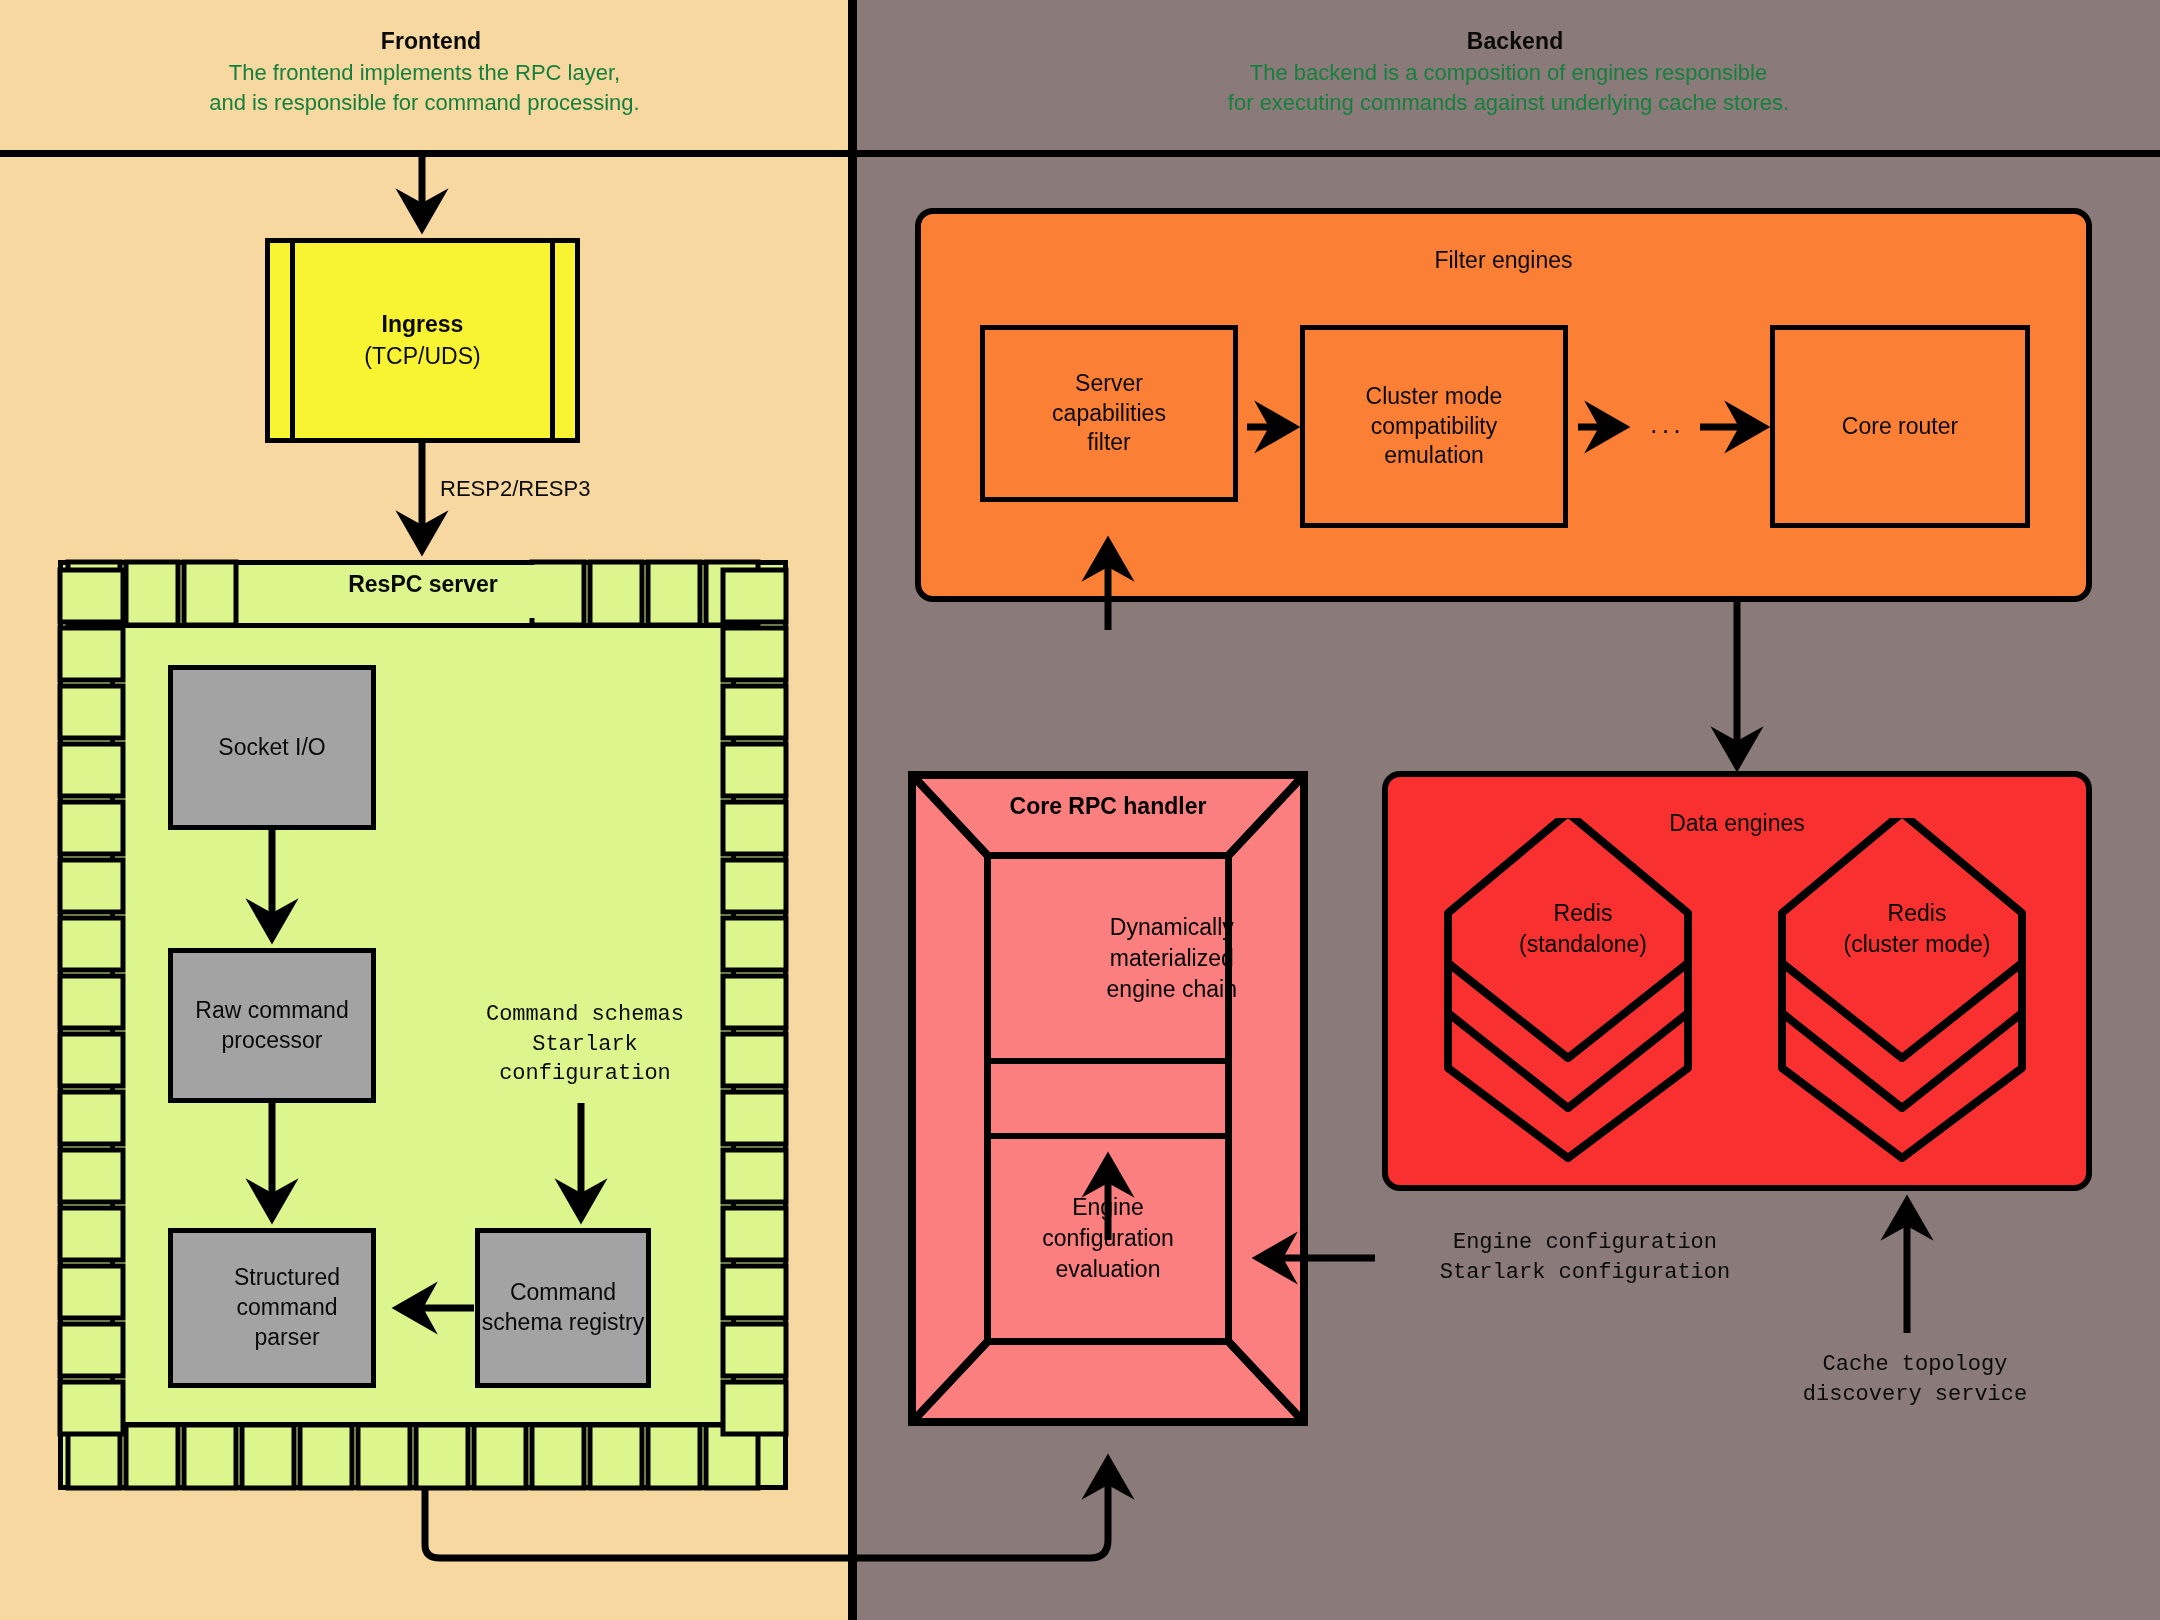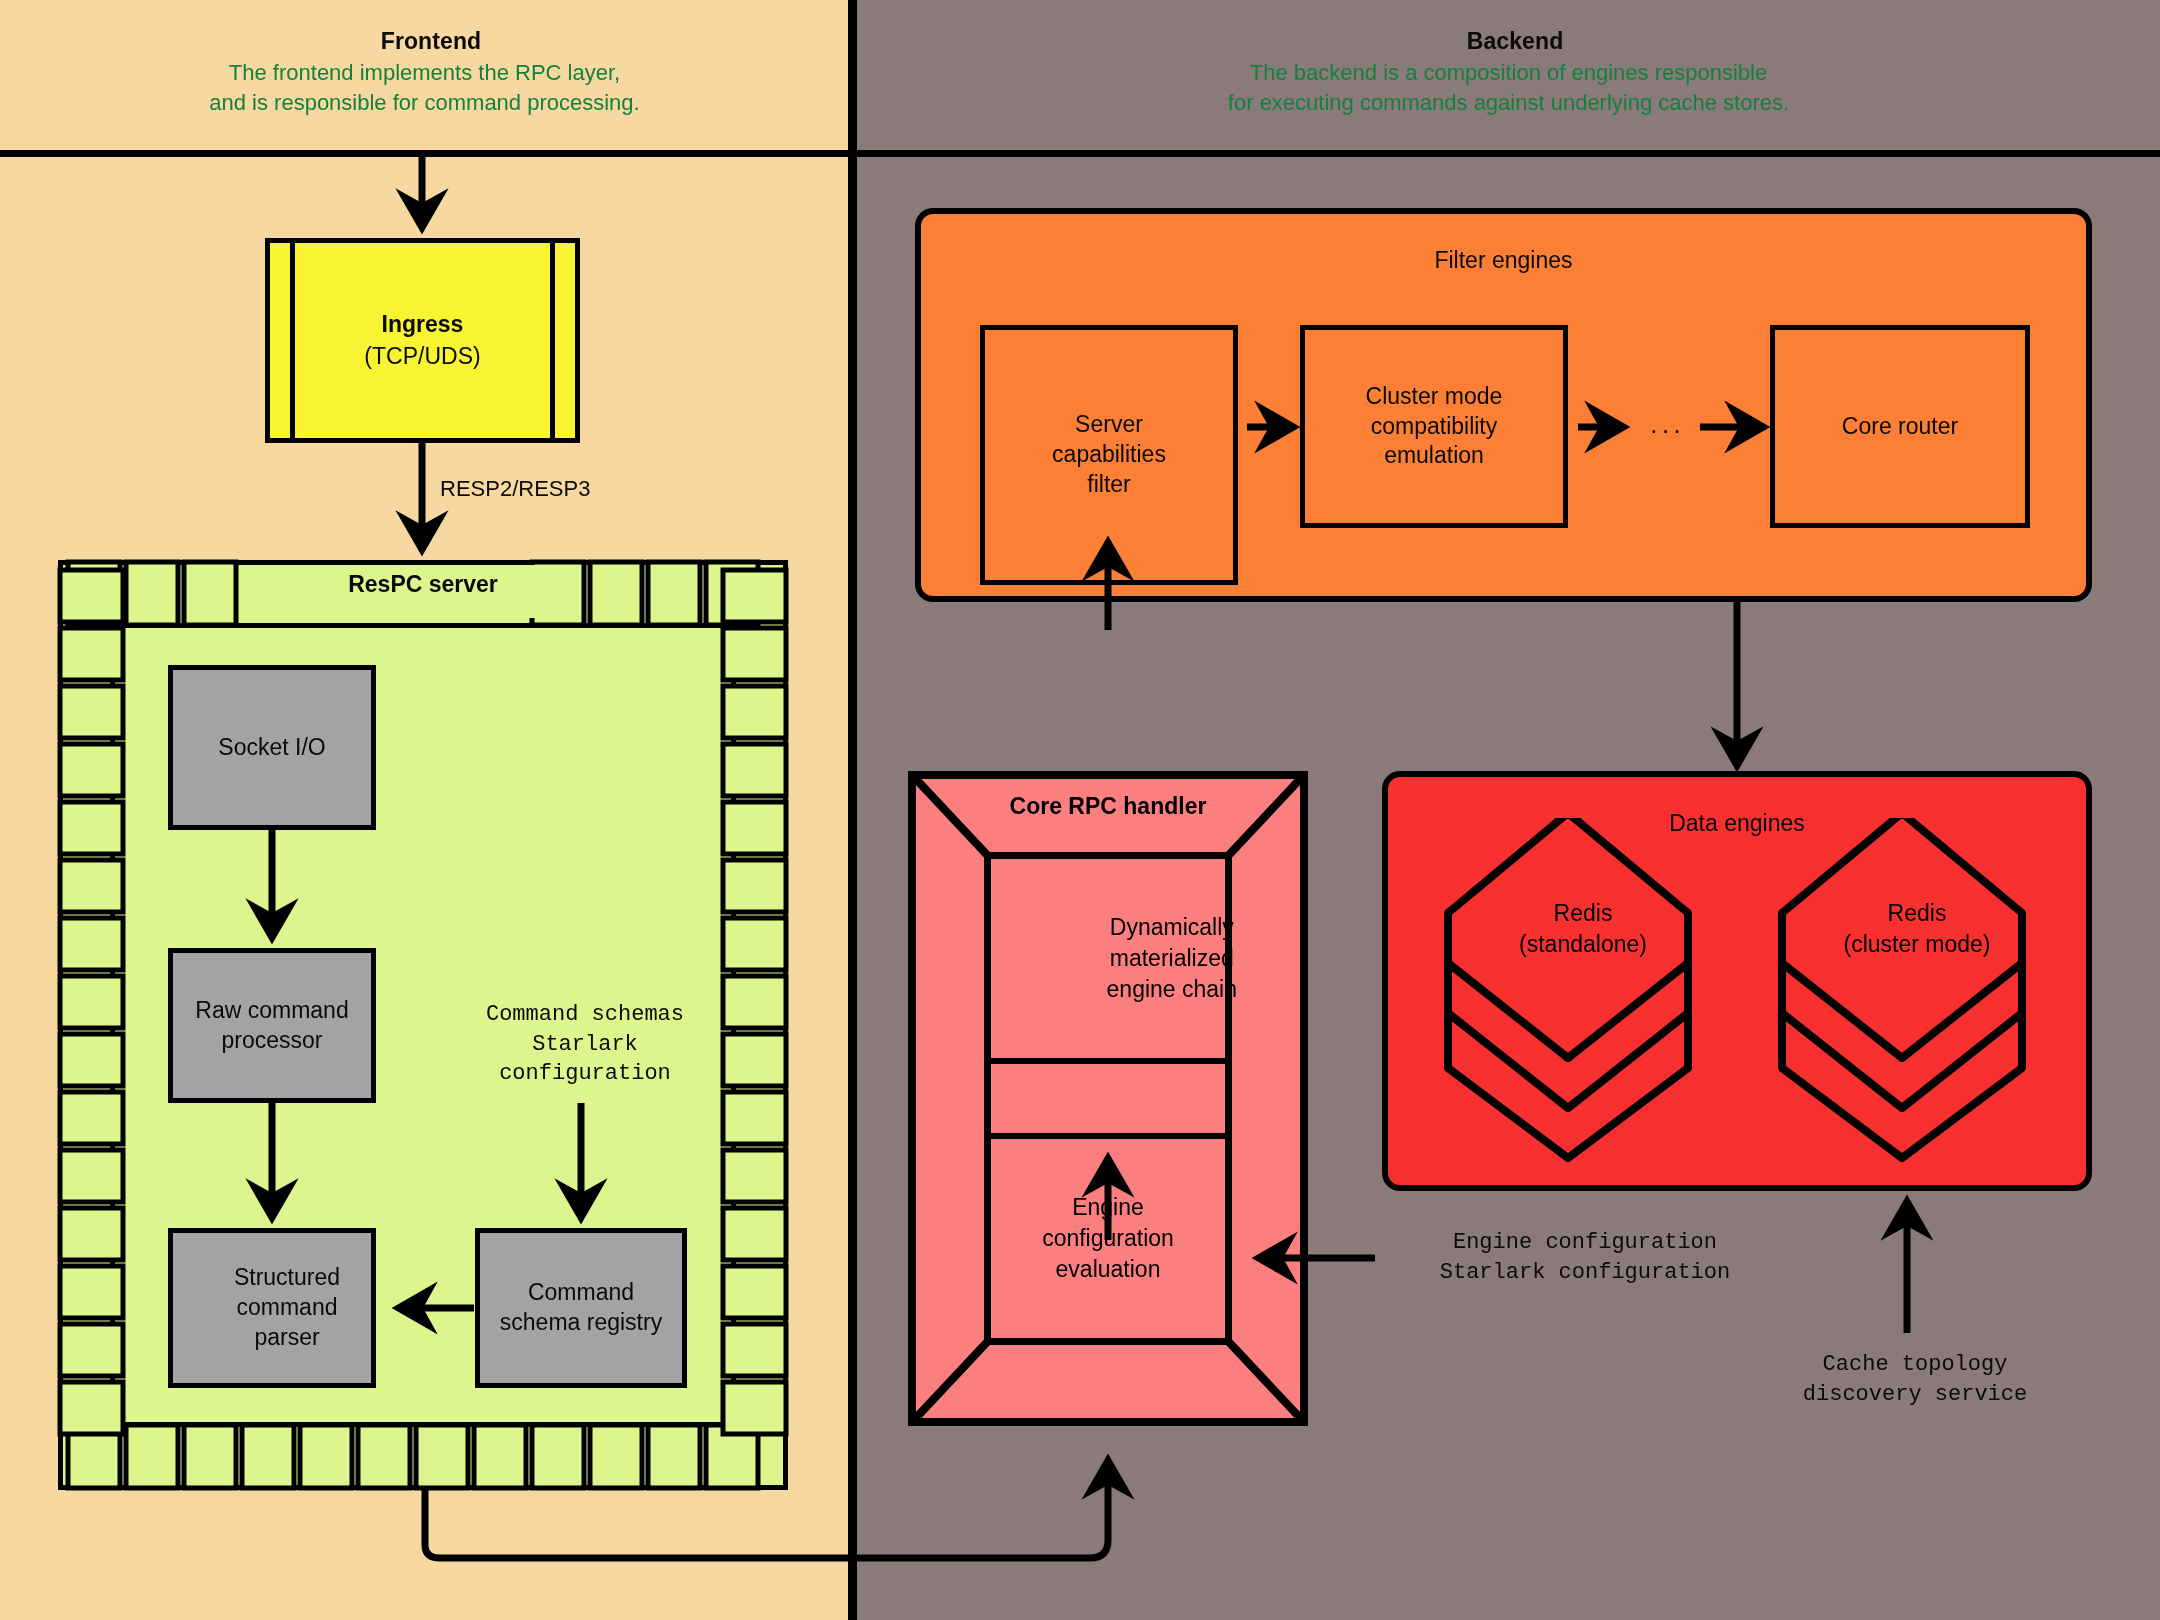"Server" div.abs { height: 260px -> 177px }
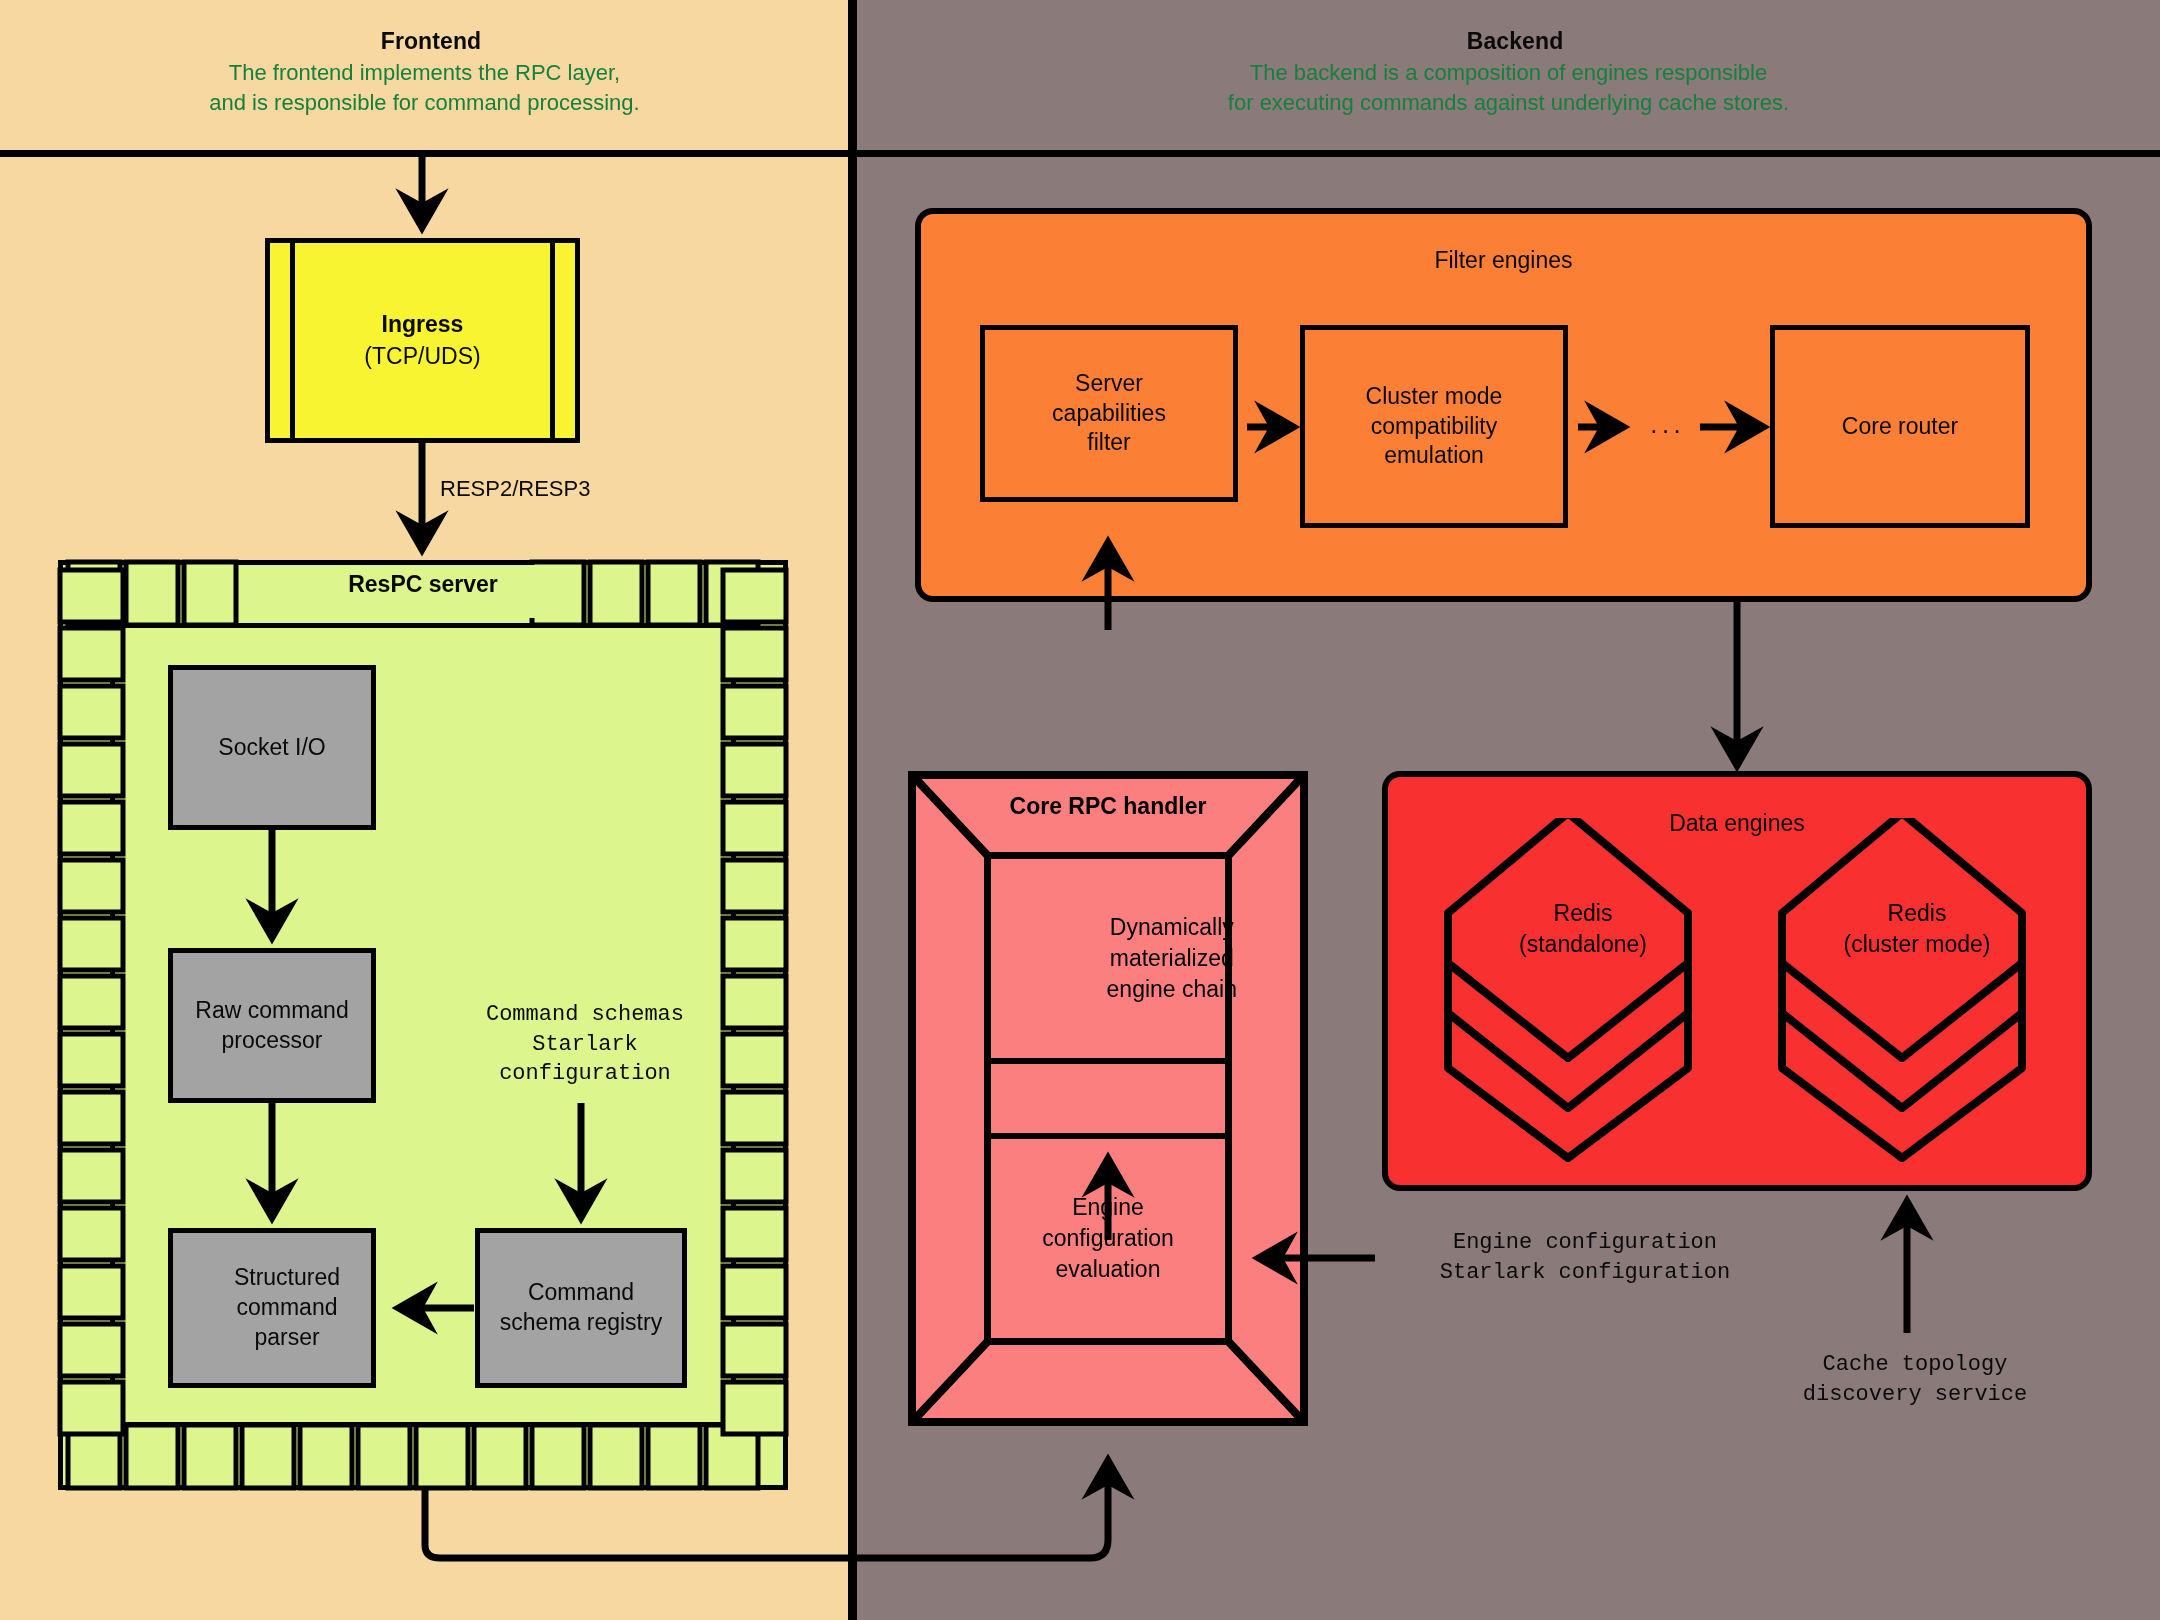"Command" div.abs { width: 212px -> 176px }
